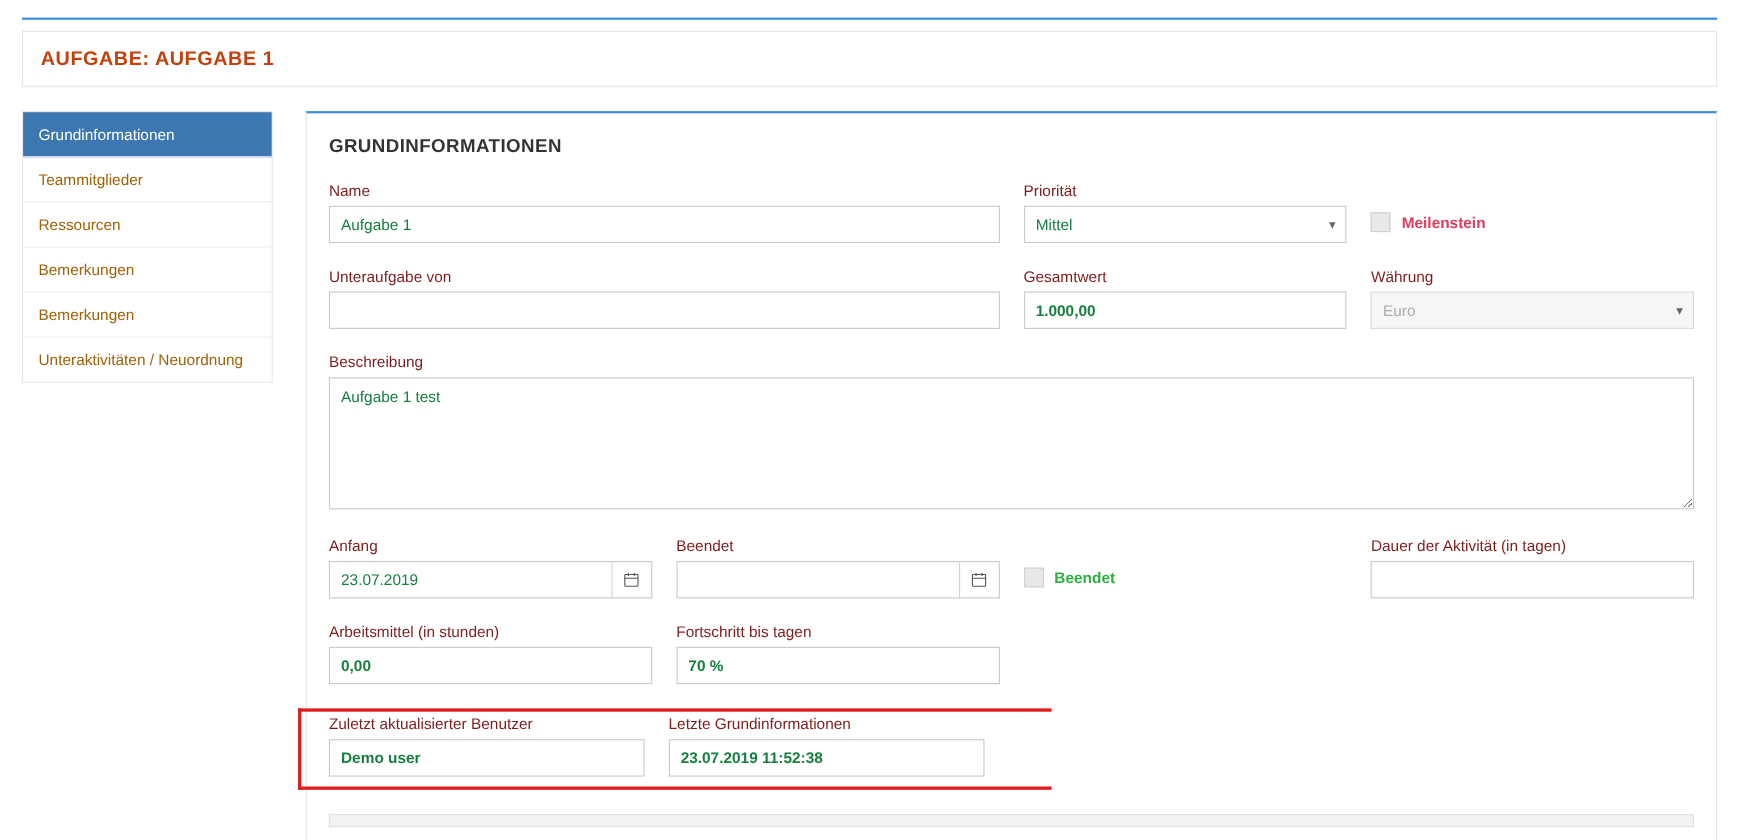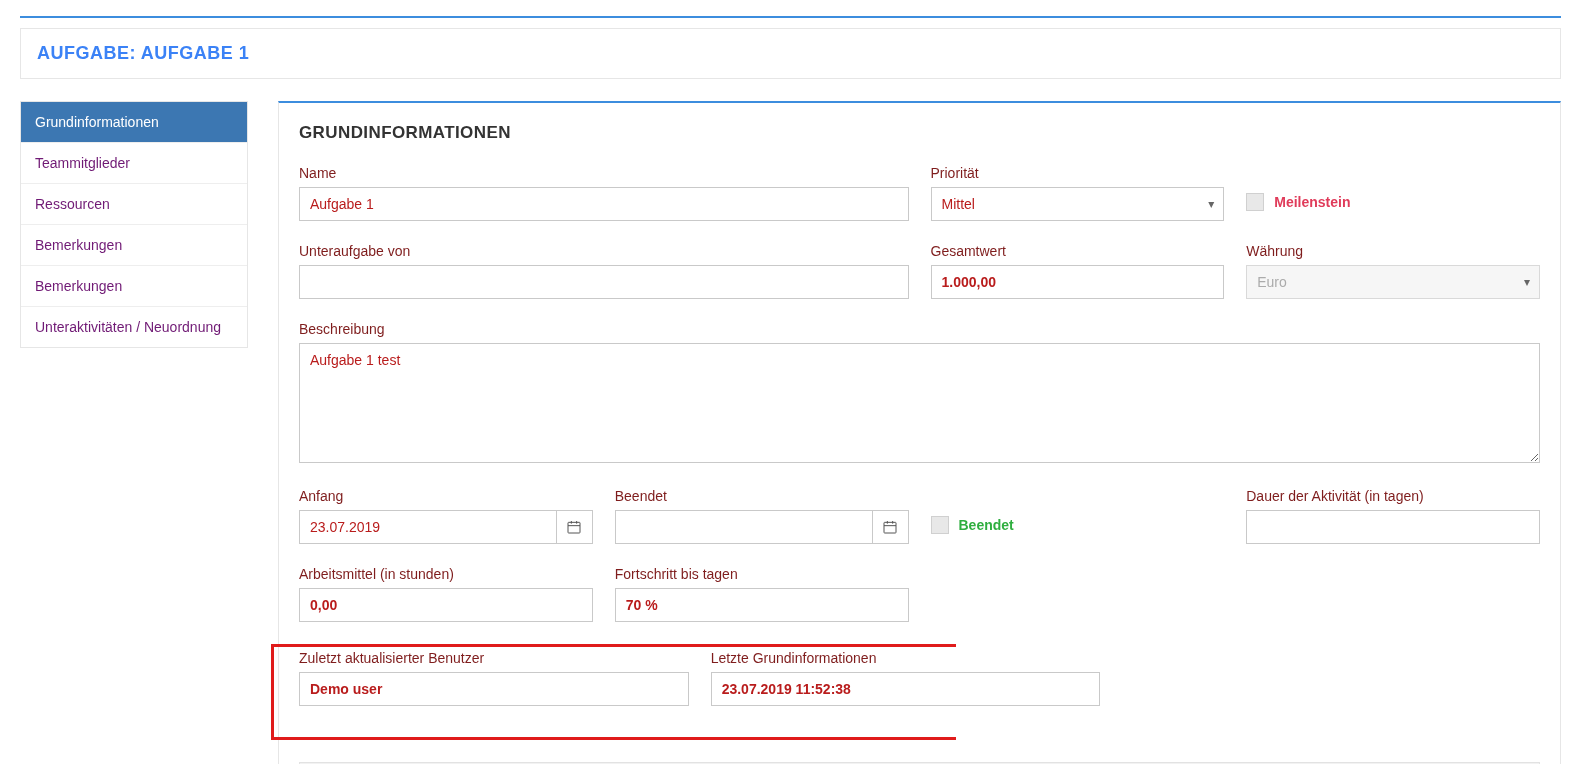"AUFGABE: AUFGABE 1" .title-bar h1 { color: #3b82f6 -> #c2410c }
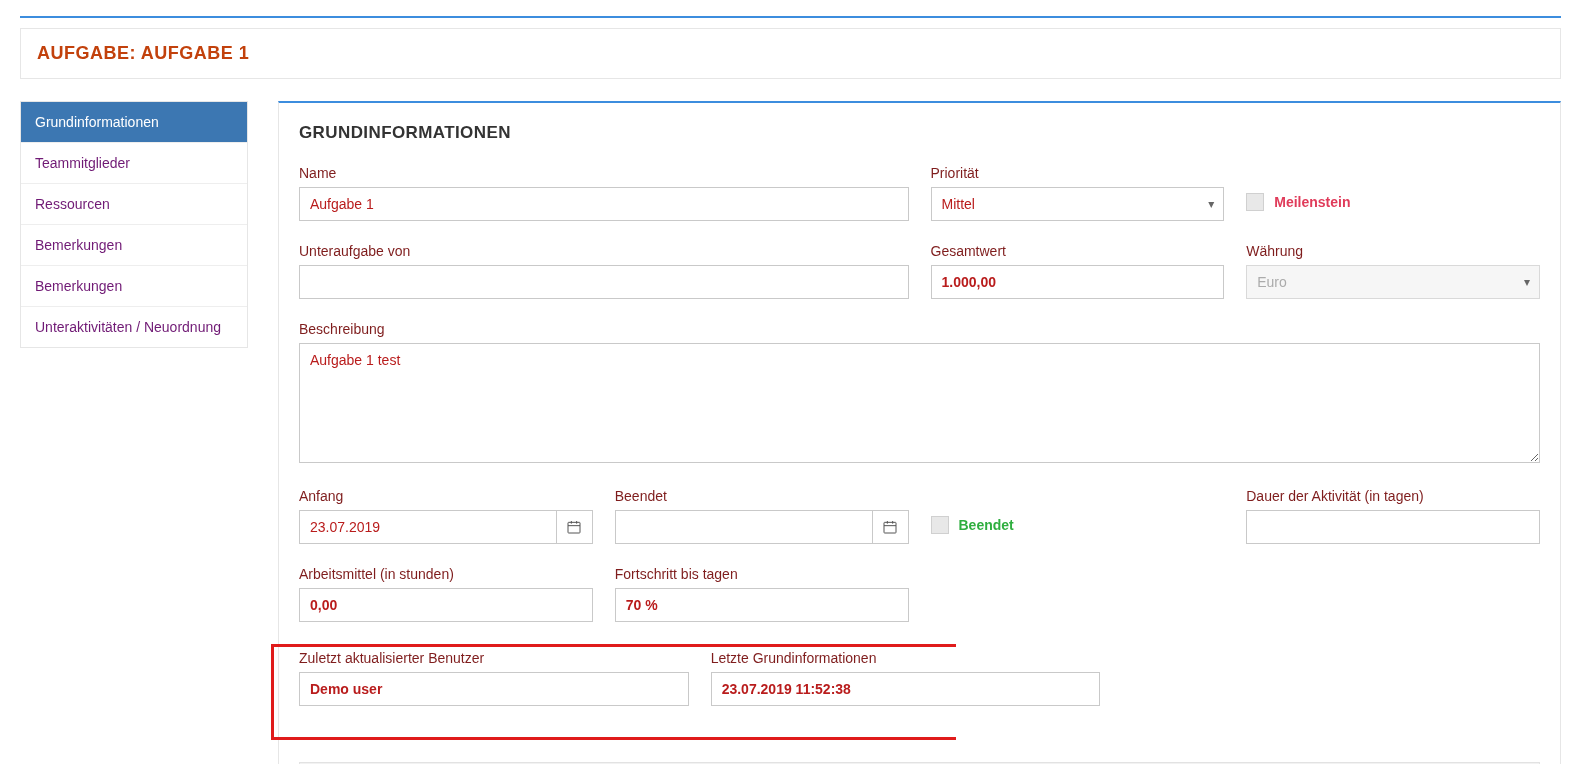"Teammitglieder" .sidebar-item { color: #701a75 -> #a16207 }
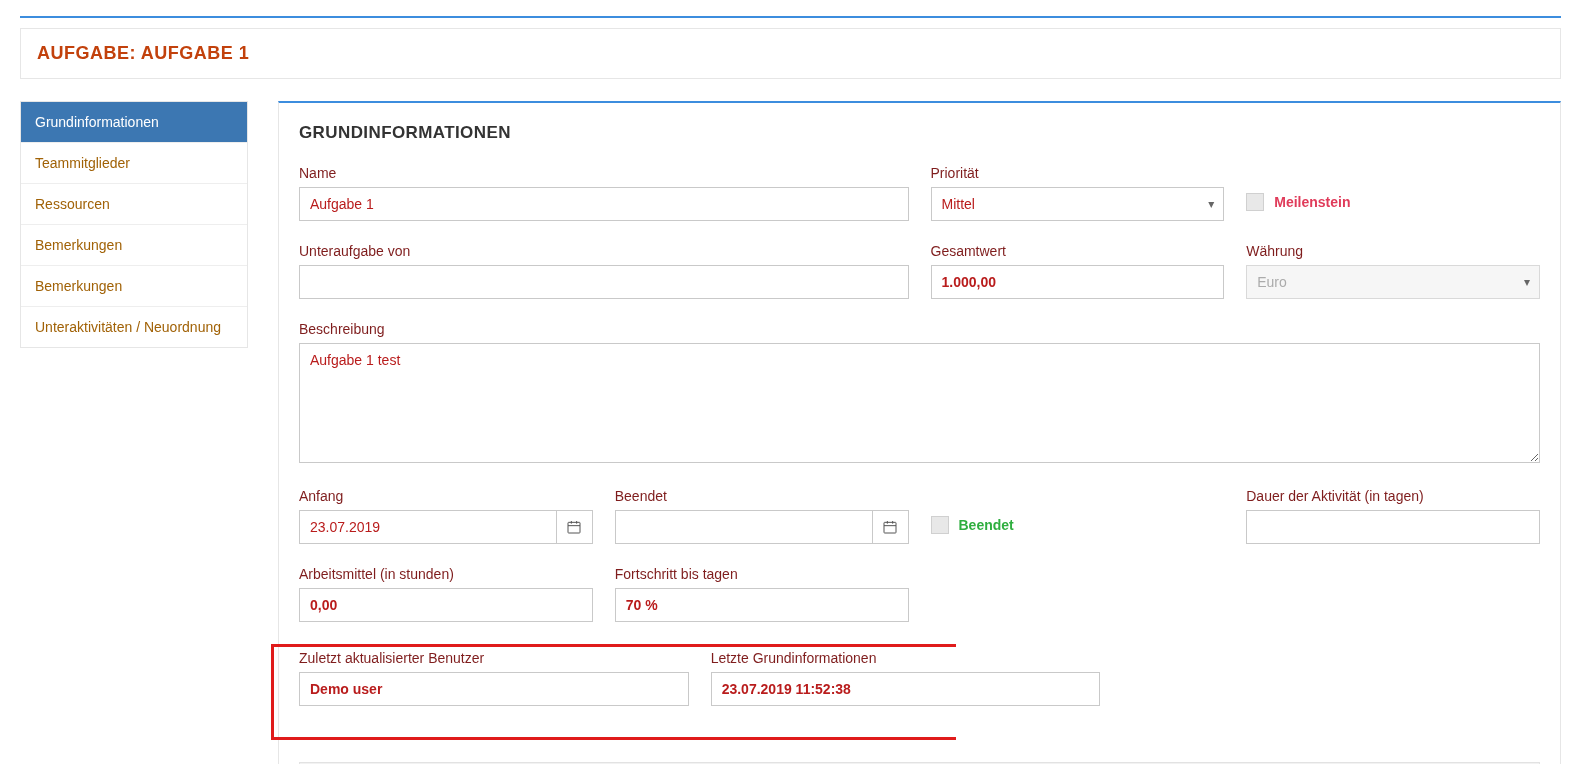"Aufgabe 1" .txt, .sel, .ta { color: #b91c1c -> #15803d }
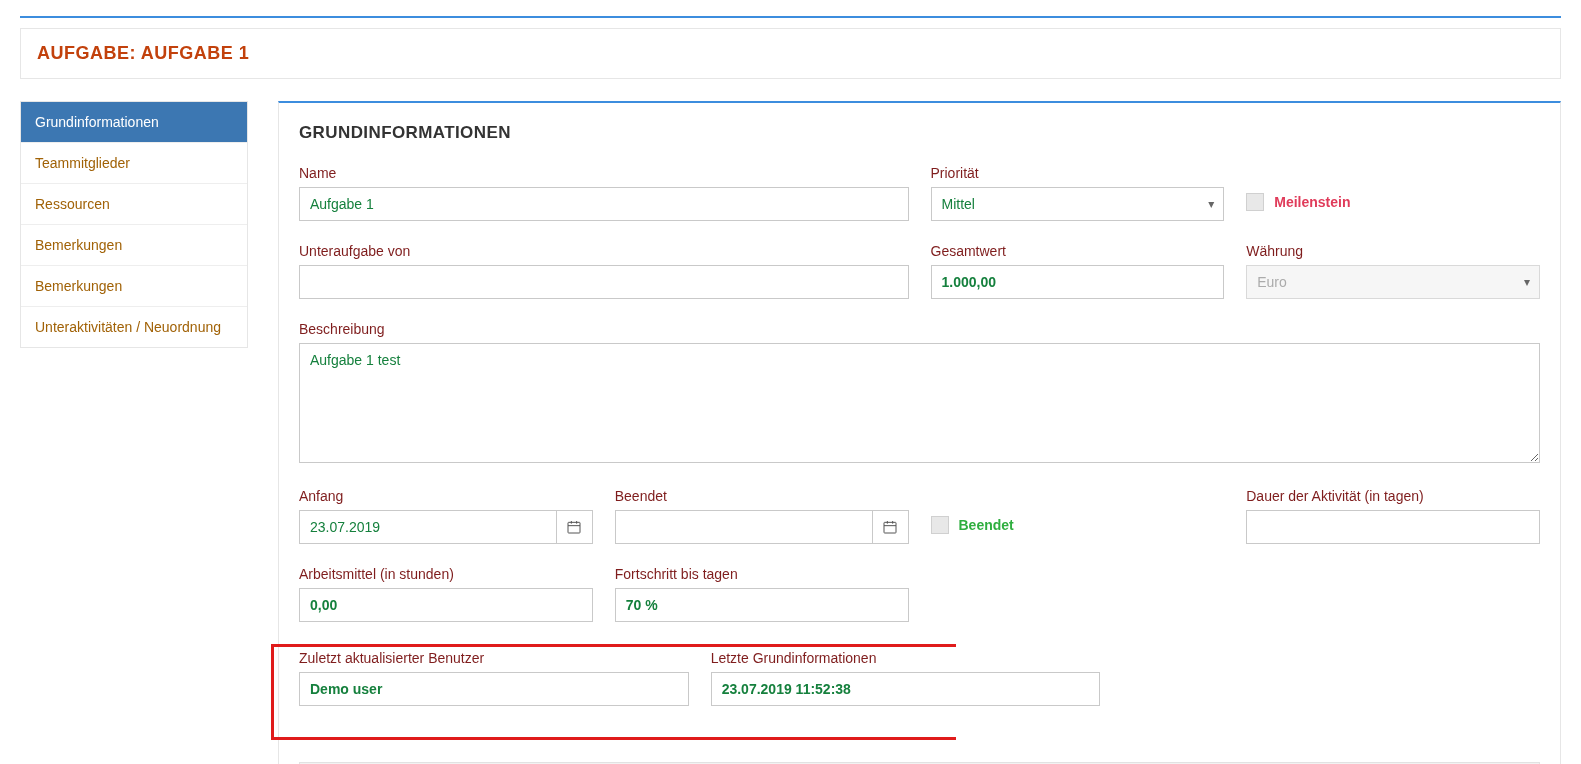"Zuletzt aktualisierter Benutzer" .highlight-box { grid-template-columns: 1fr 1fr 1fr -> 1fr 1fr 1fr 1fr }
